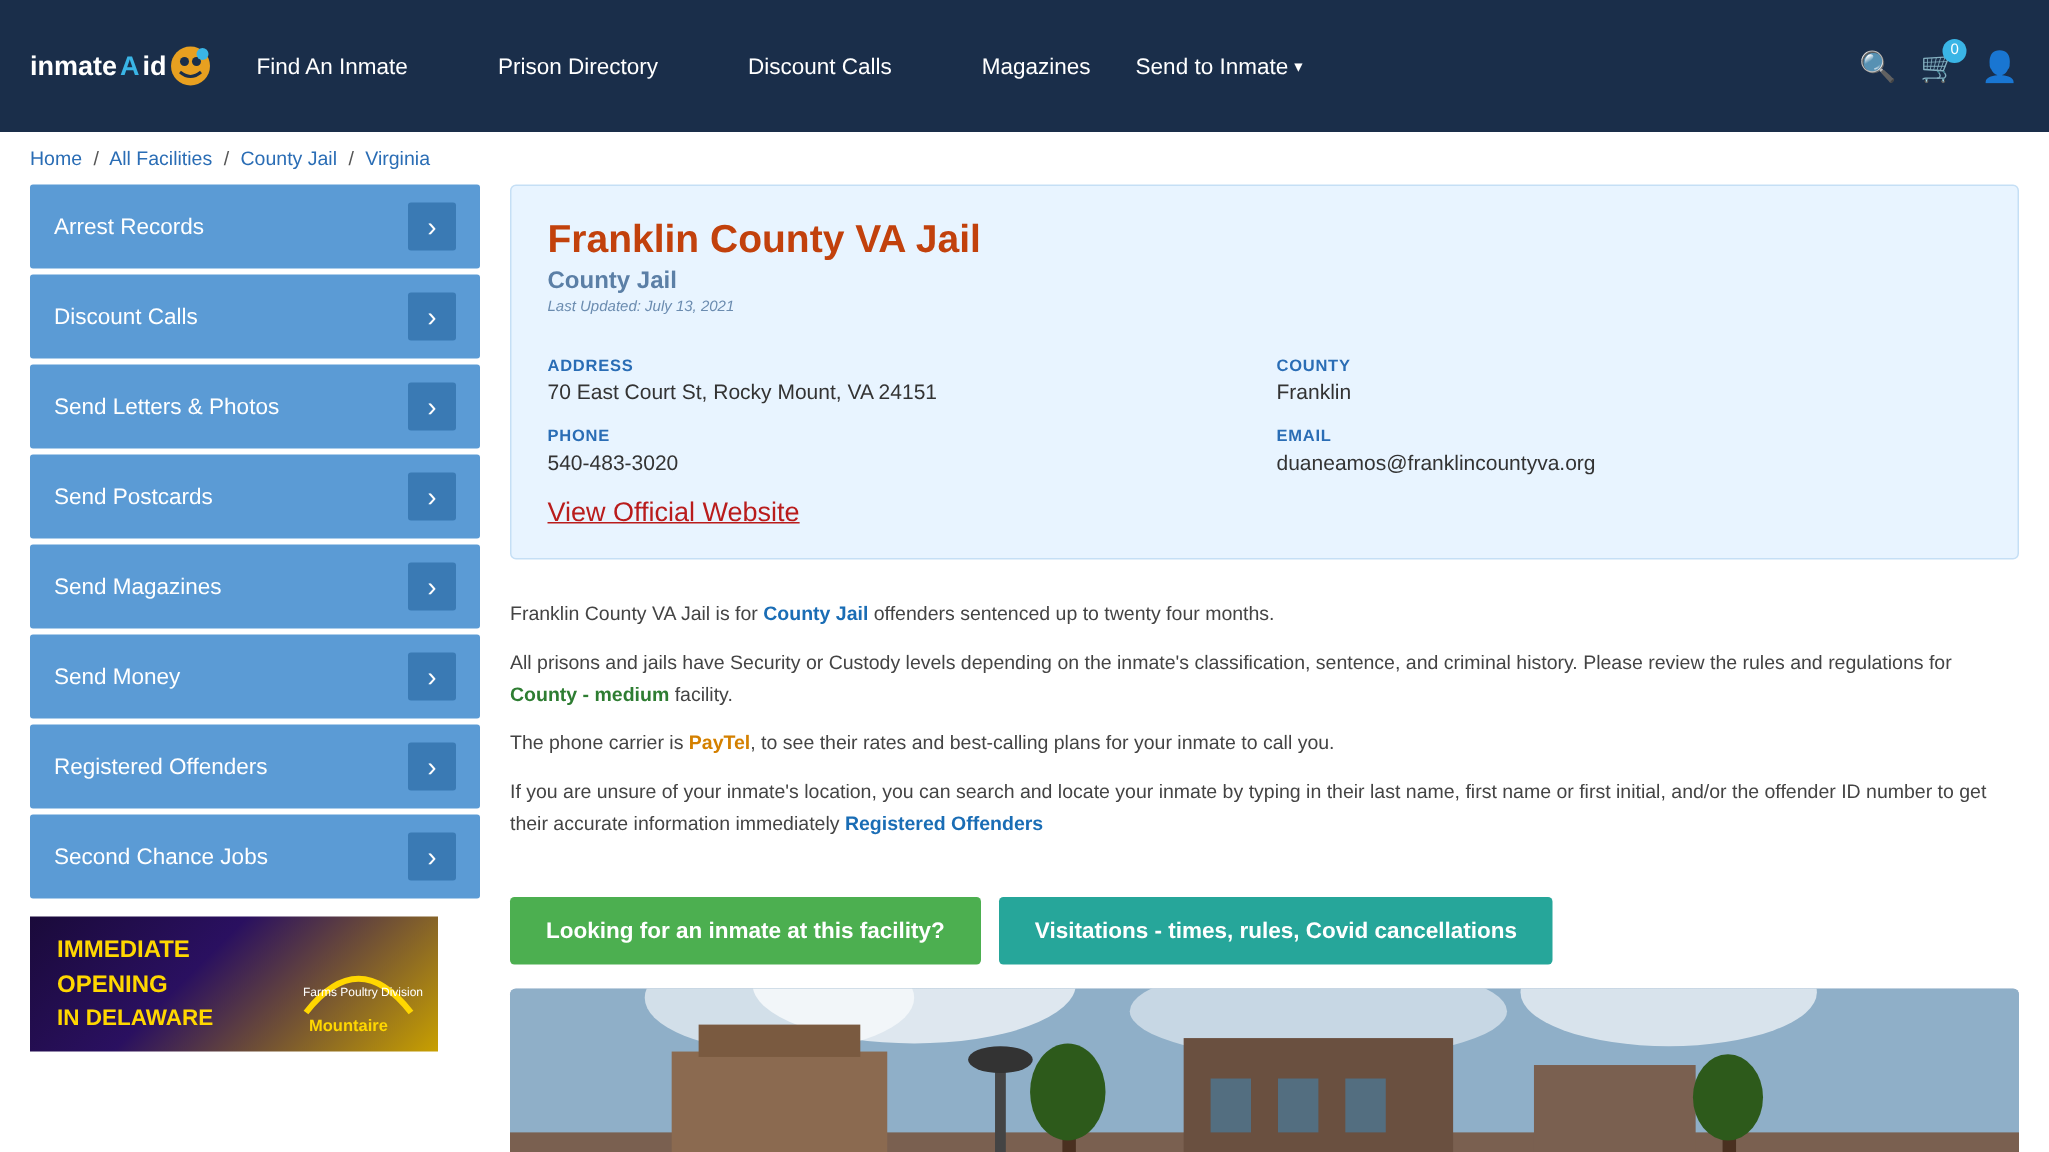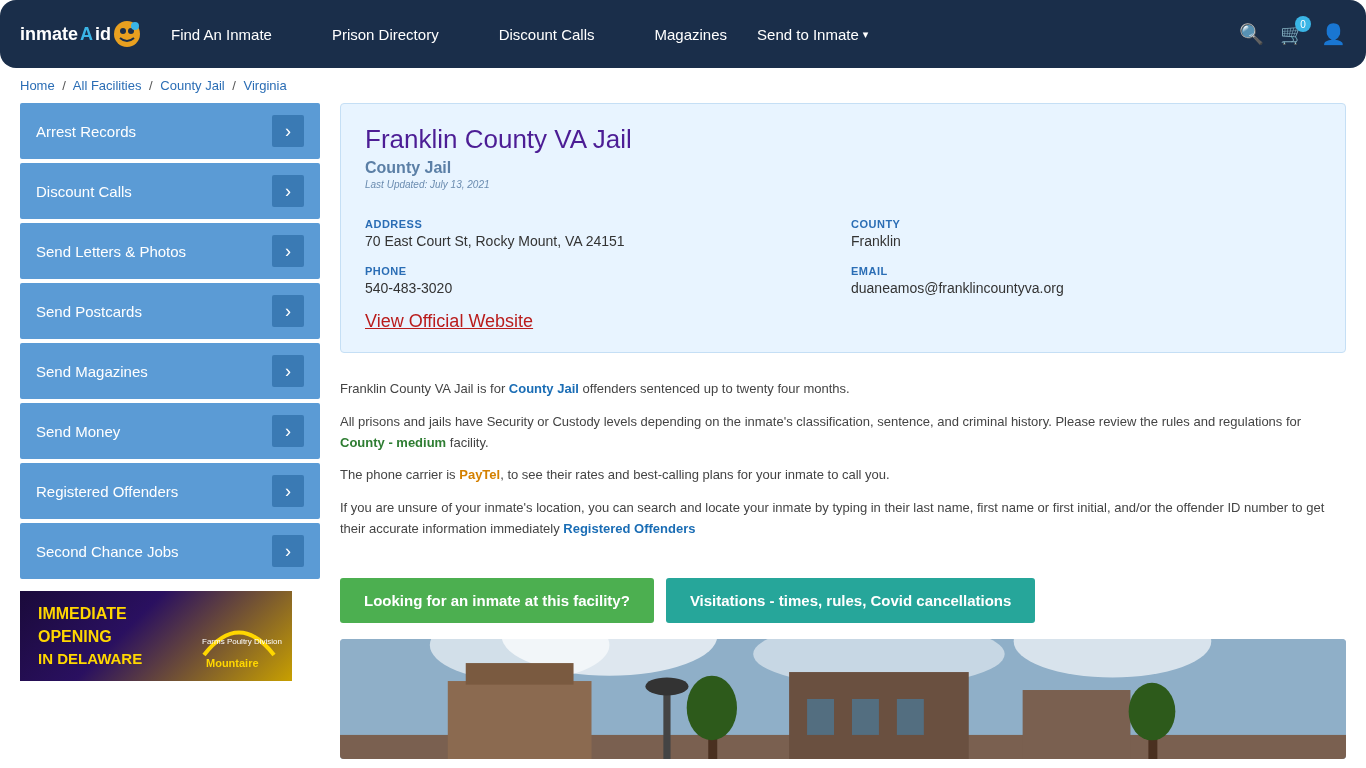"inmate" .header { border-radius: 16px -> none; height: 68px -> 88px }
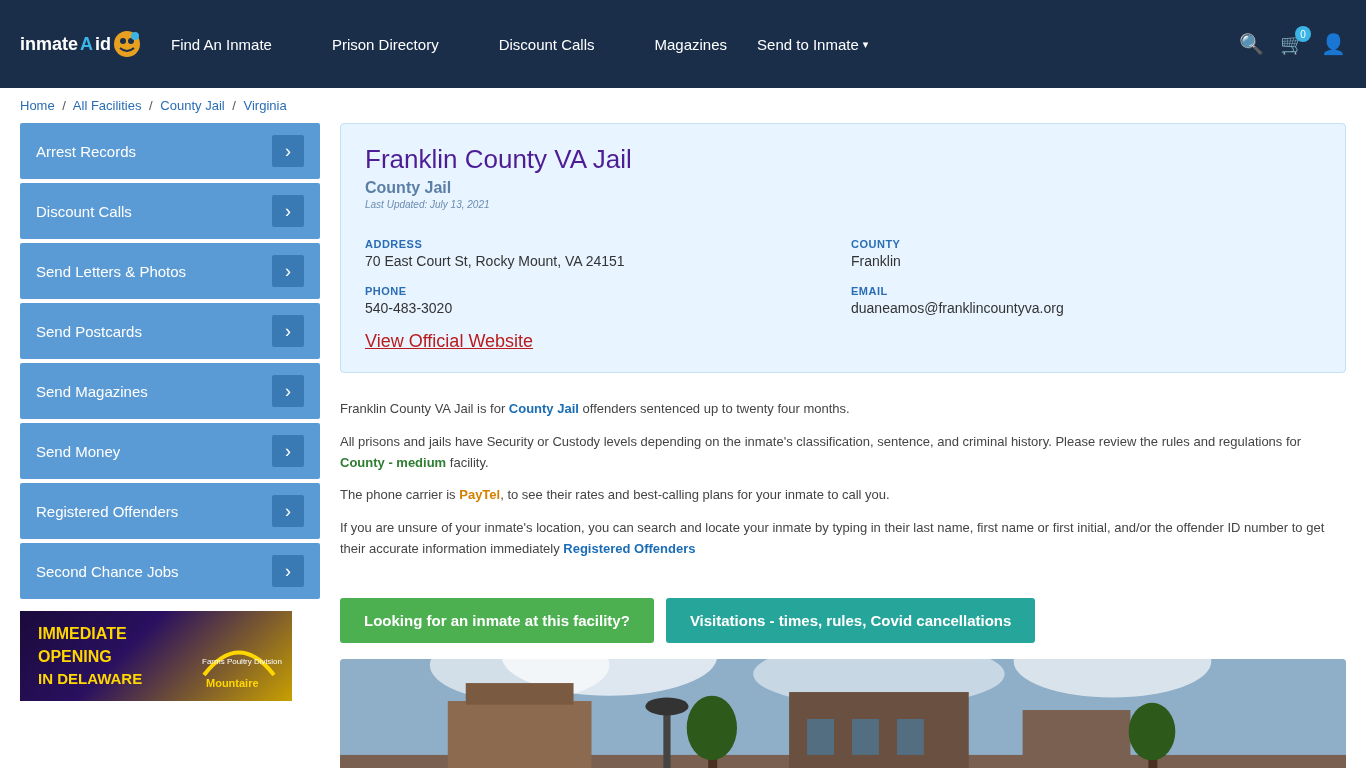"Franklin County VA Jail" .facility-name { color: #4c1d95 -> #c2410c; font-weight: normal -> bold }
